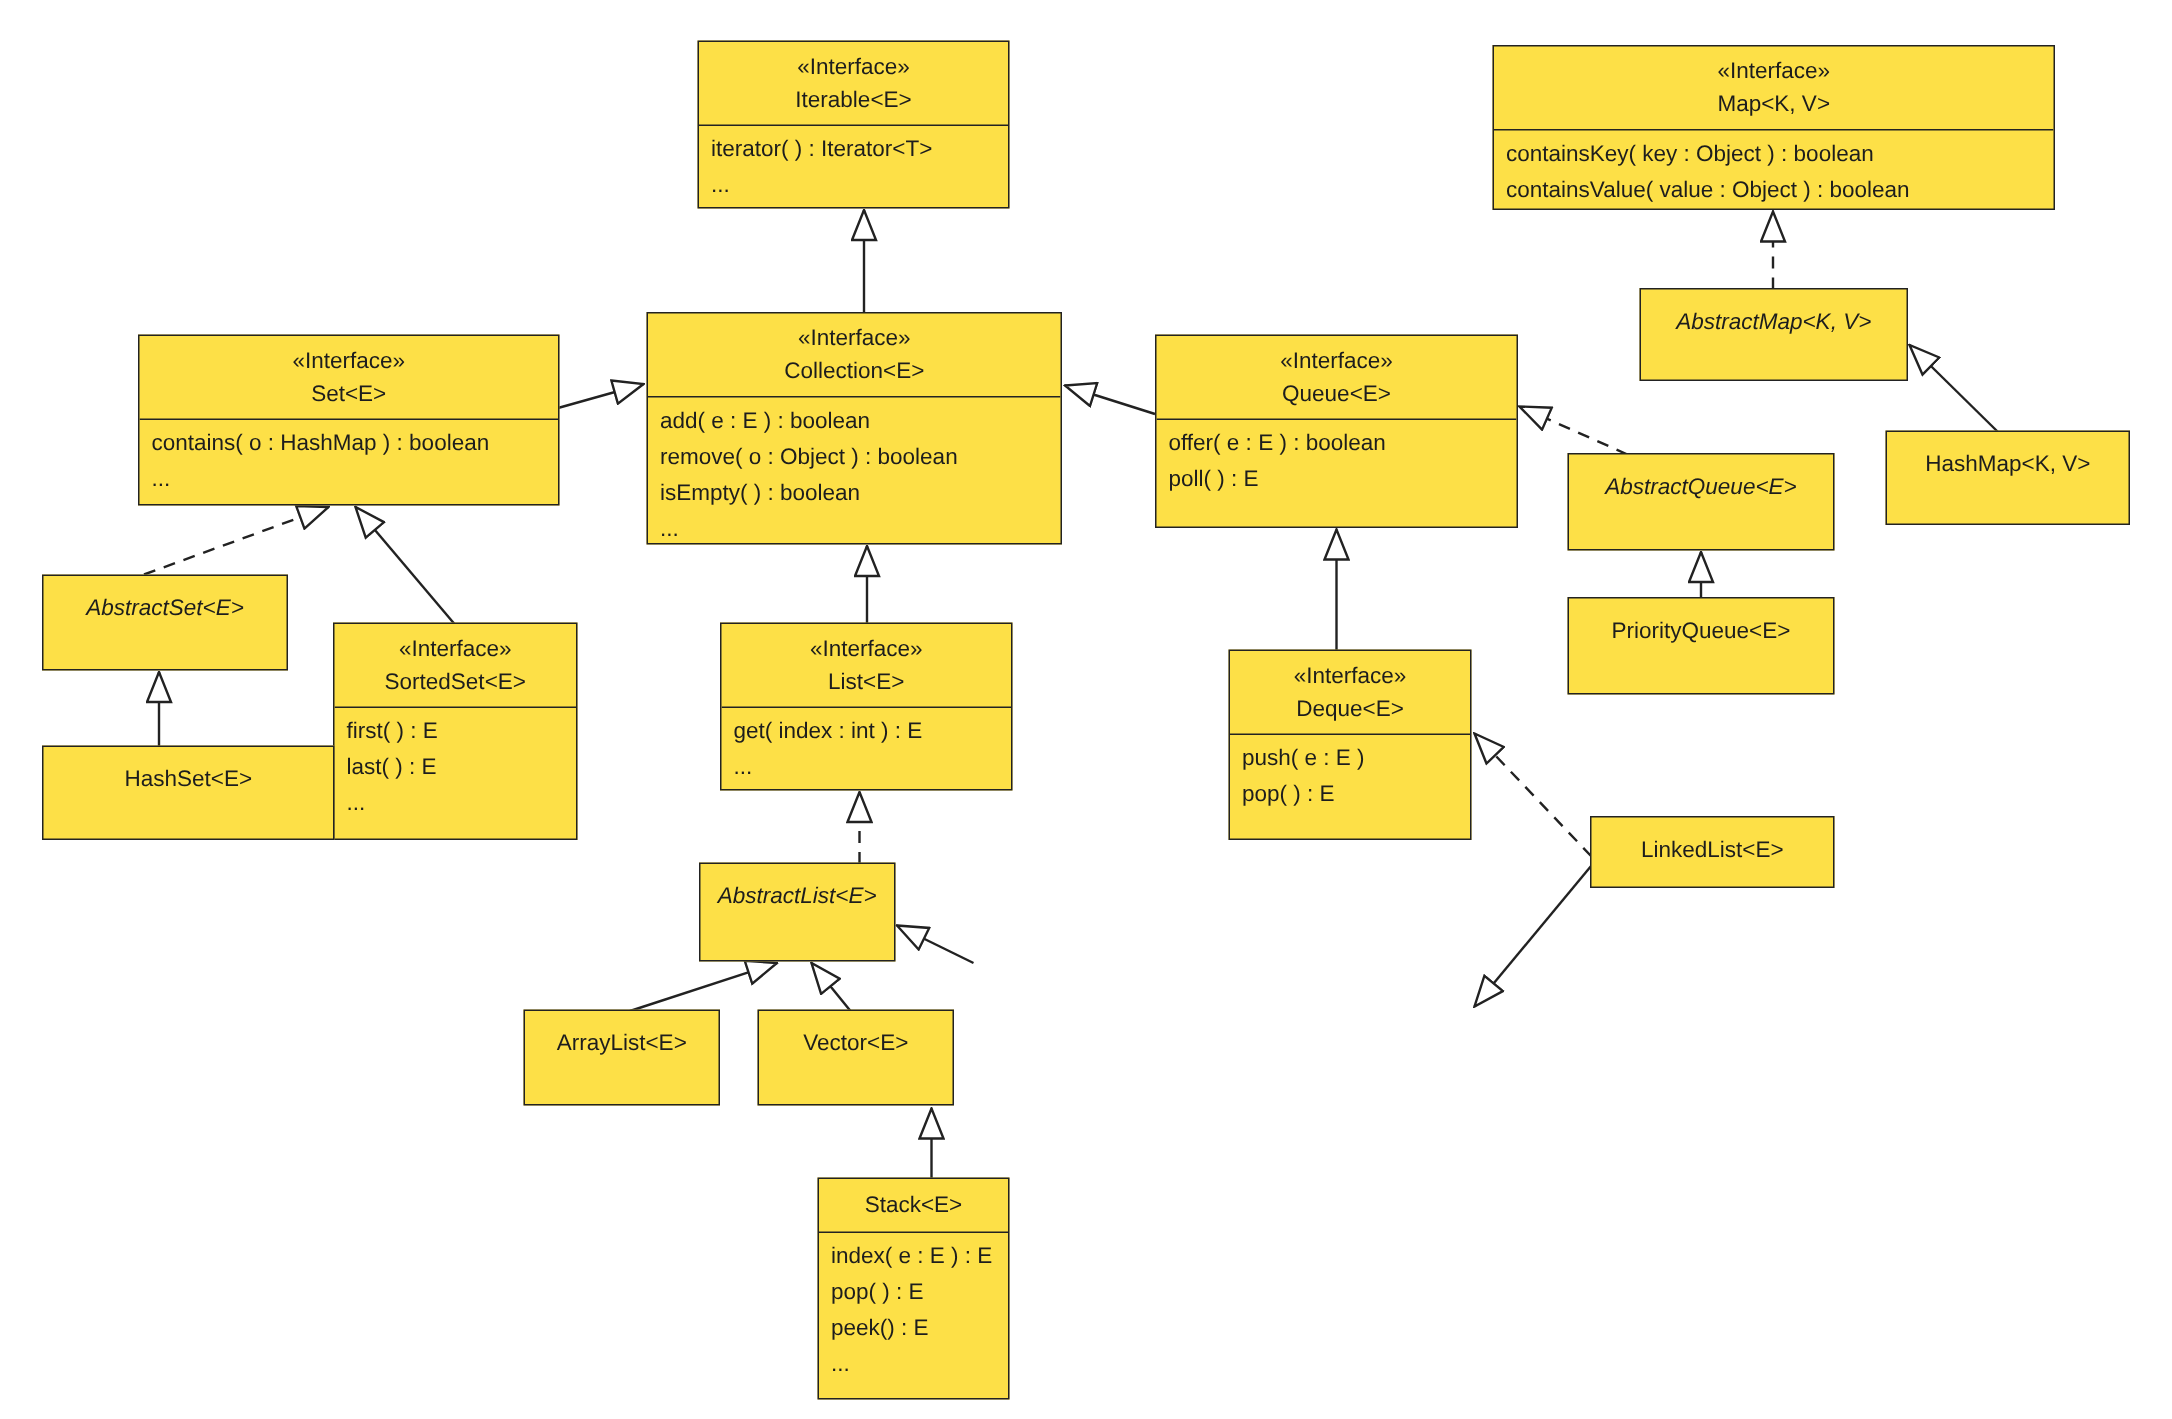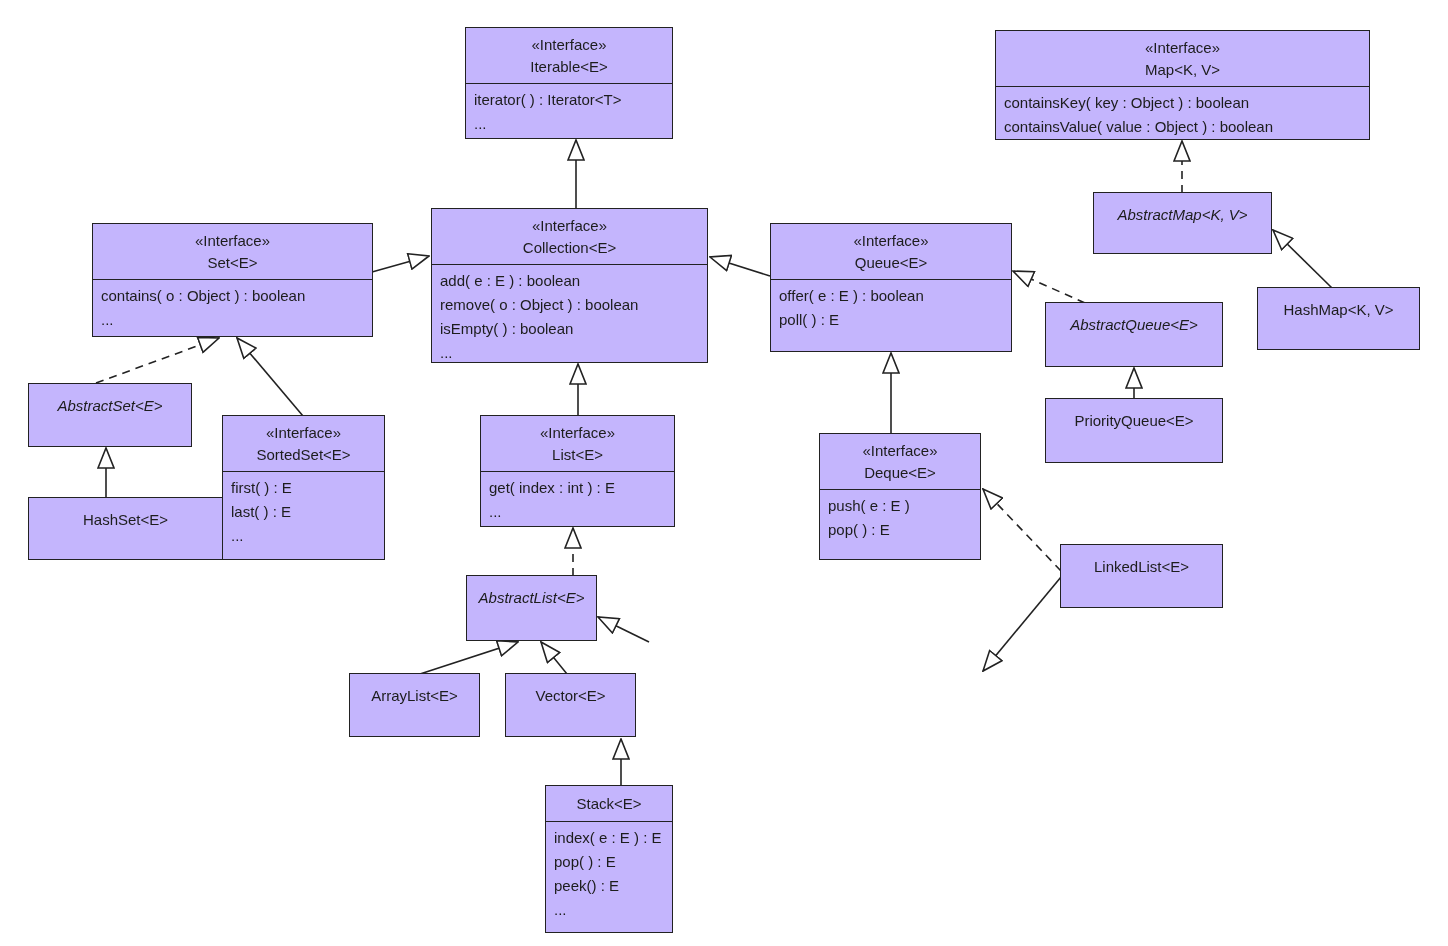"«Interface»" .uml-box { background: #c4b5fd -> #fde047 }
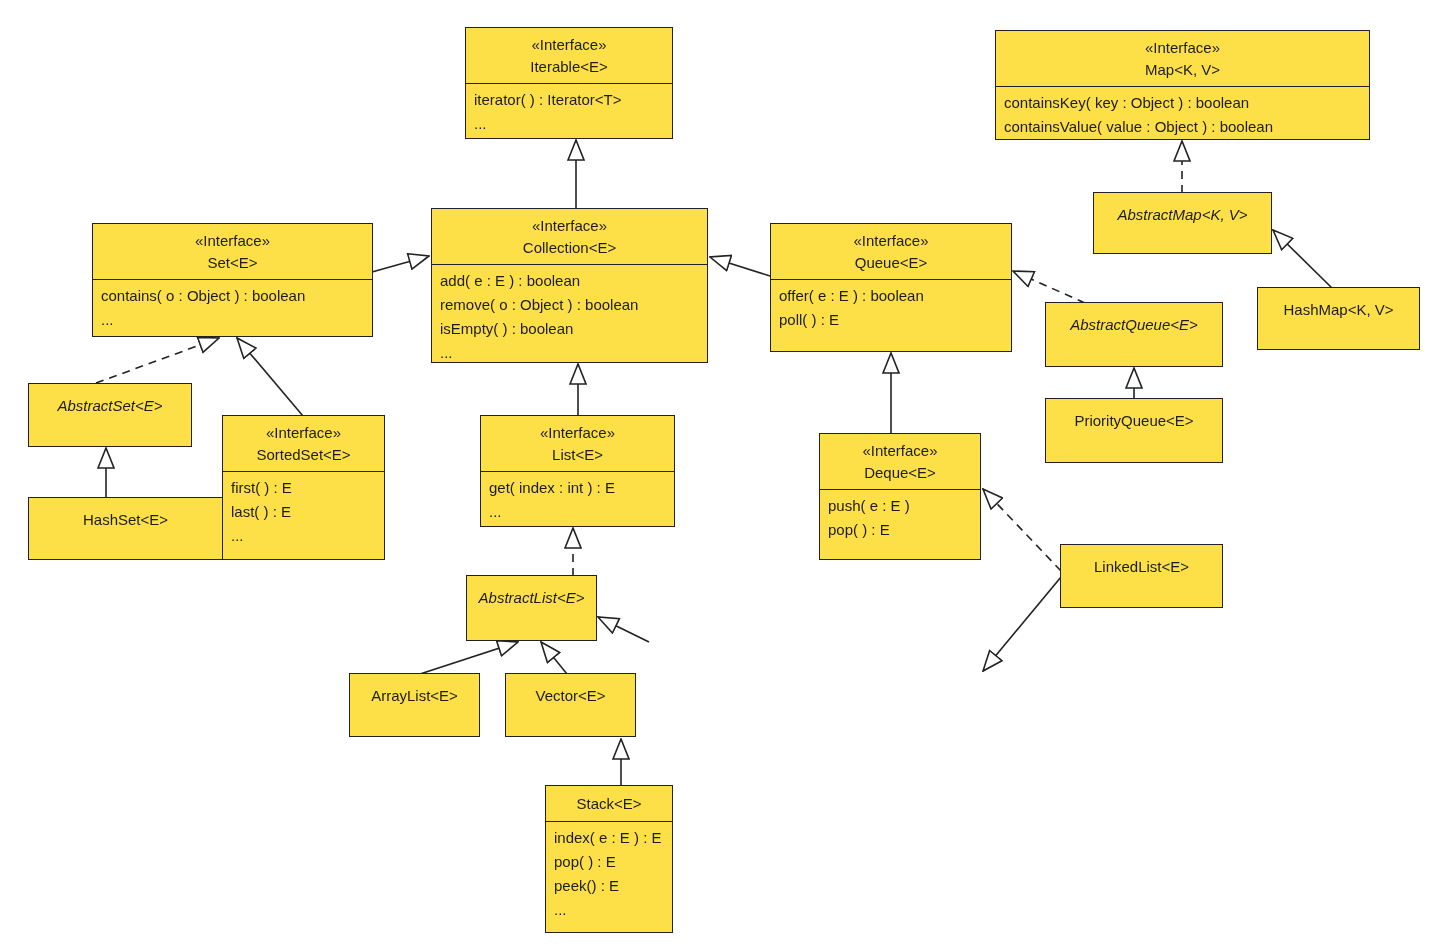"contains( o : Object )" div { text: Object -> HashMap }
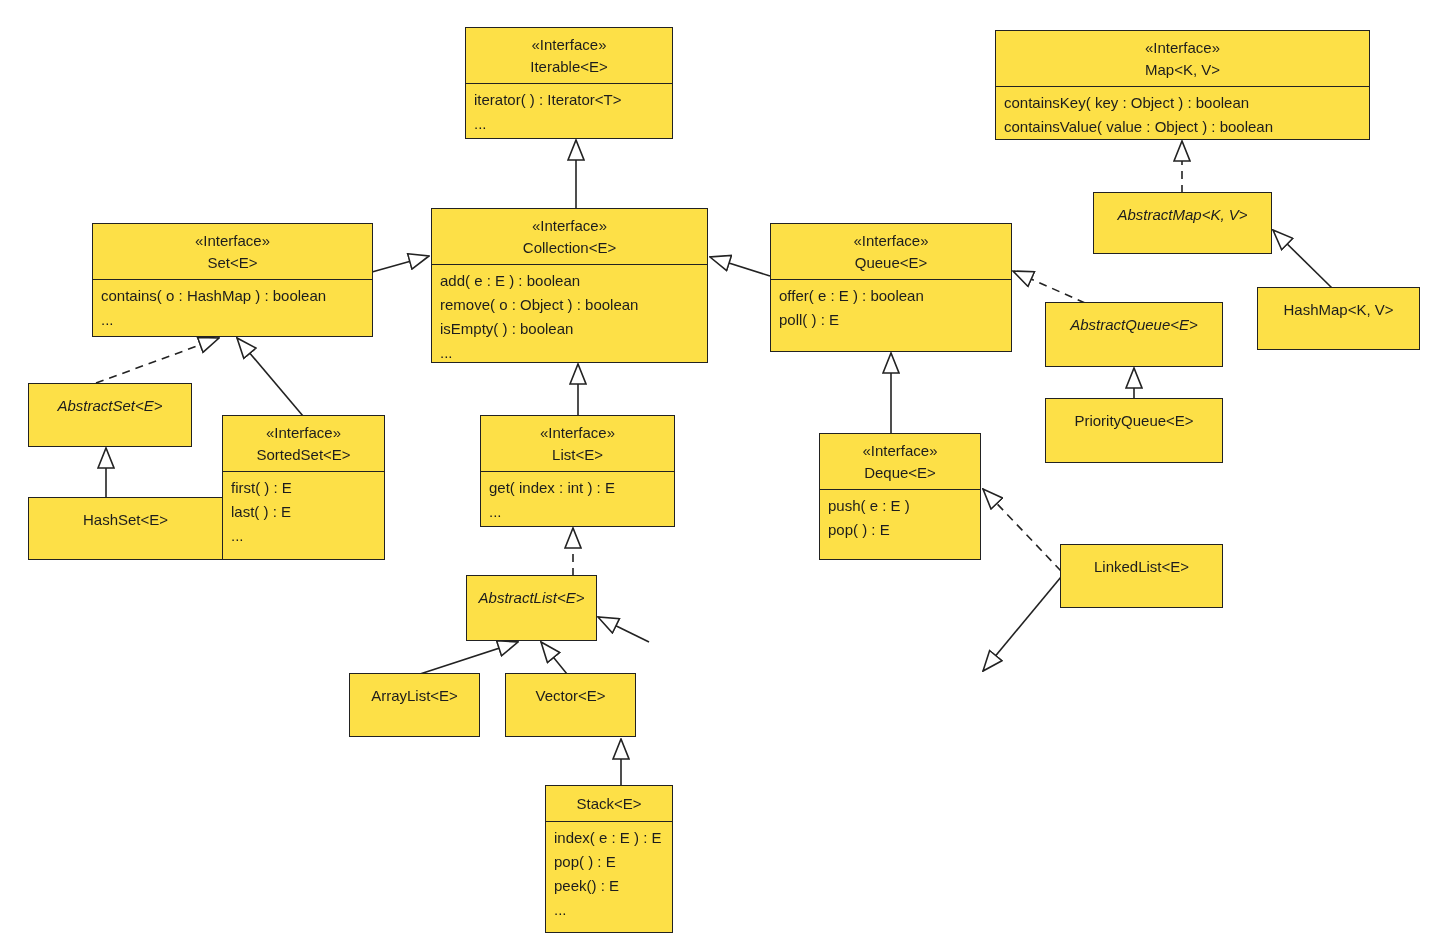"LinkedList<E>" div.uml-box { height: 64px -> 48px }
